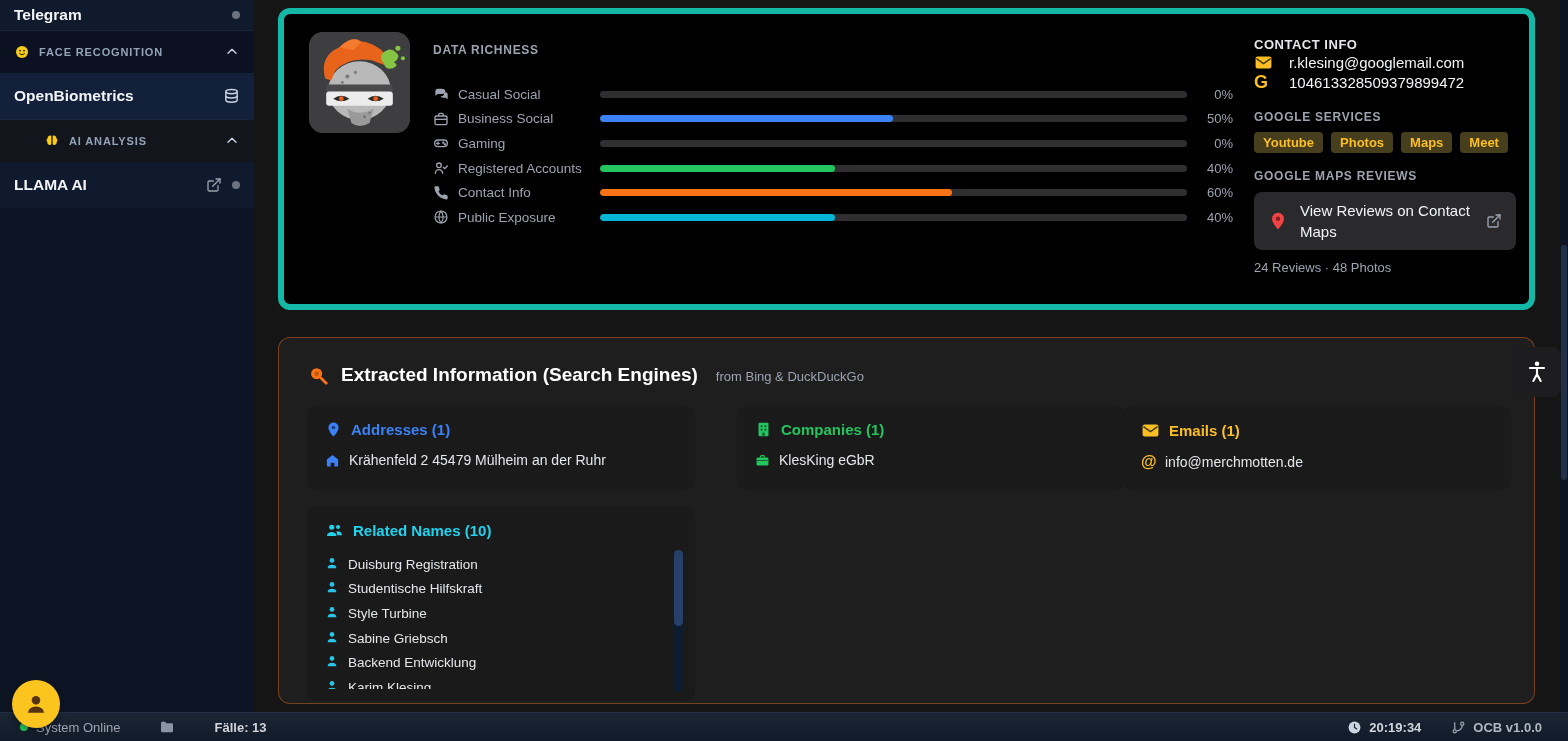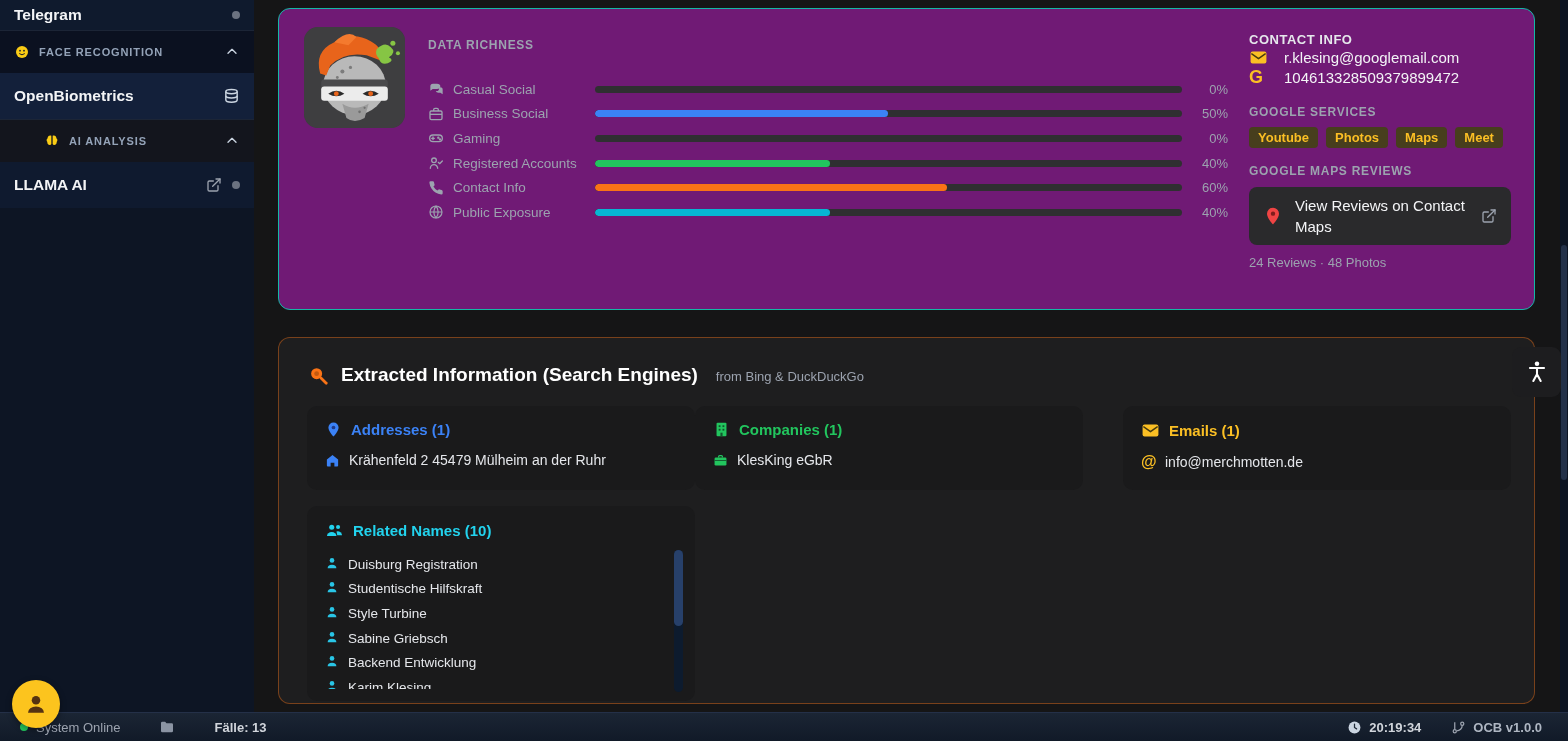"DATA RICHNESS" .card1 { background: #701a75 -> #000000; border: 1px solid #14b8a6 -> 6px solid #14b8a6 }
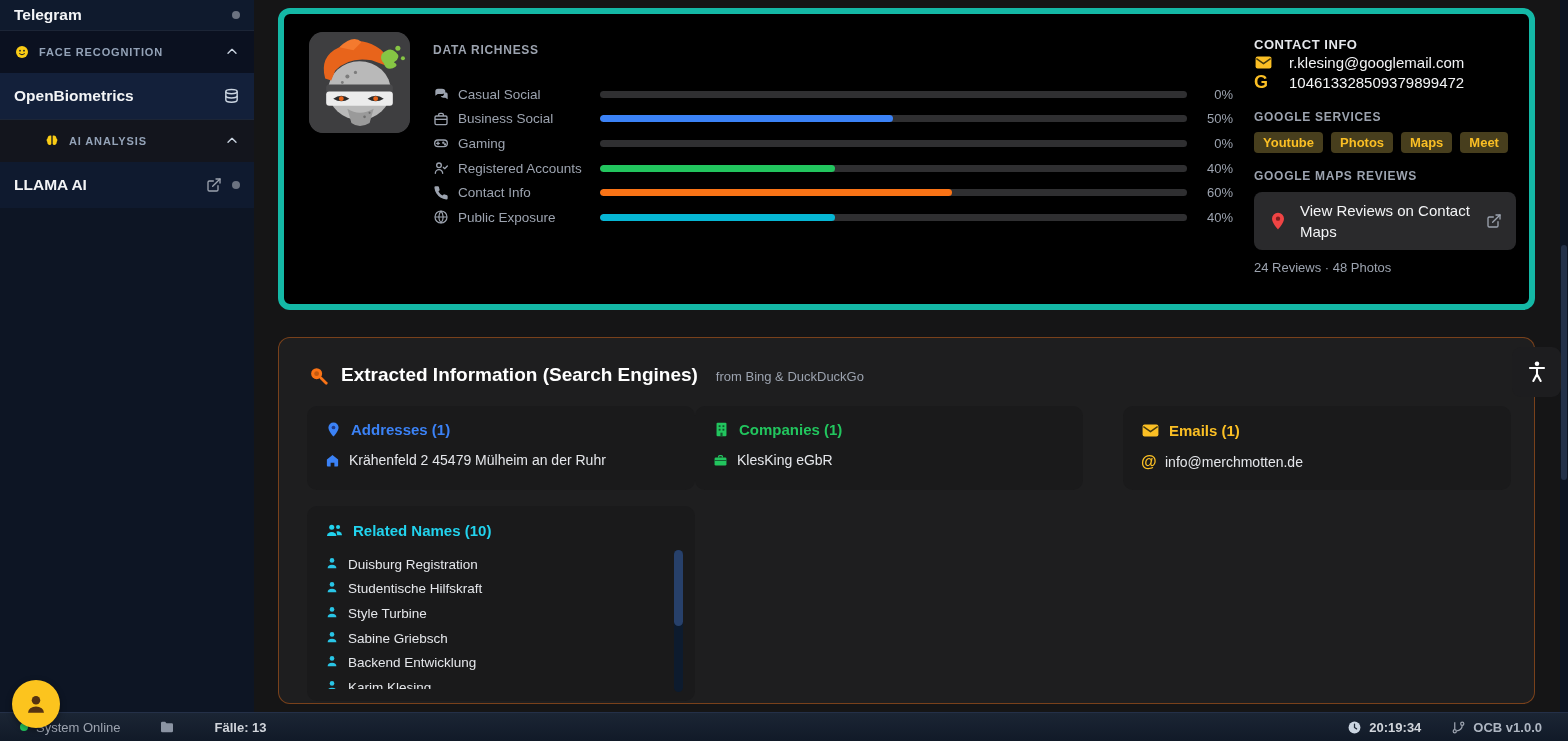"Companies (1)" .sc-c { left: 416px -> 458px }
